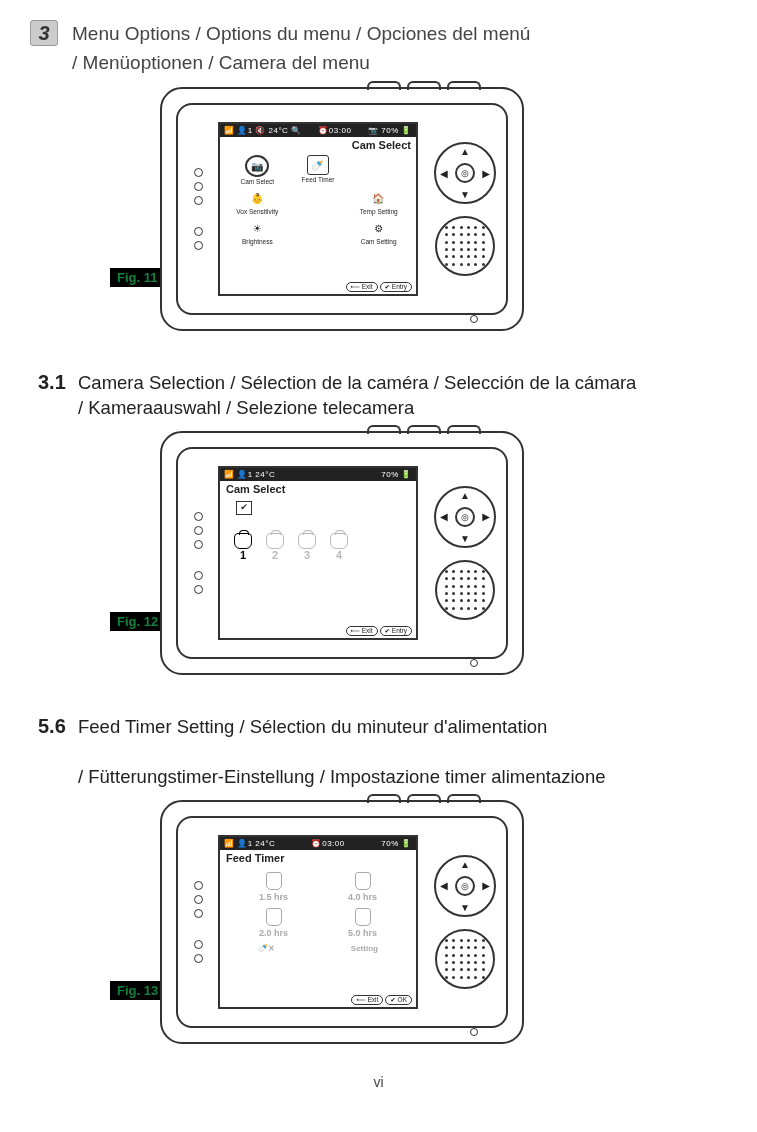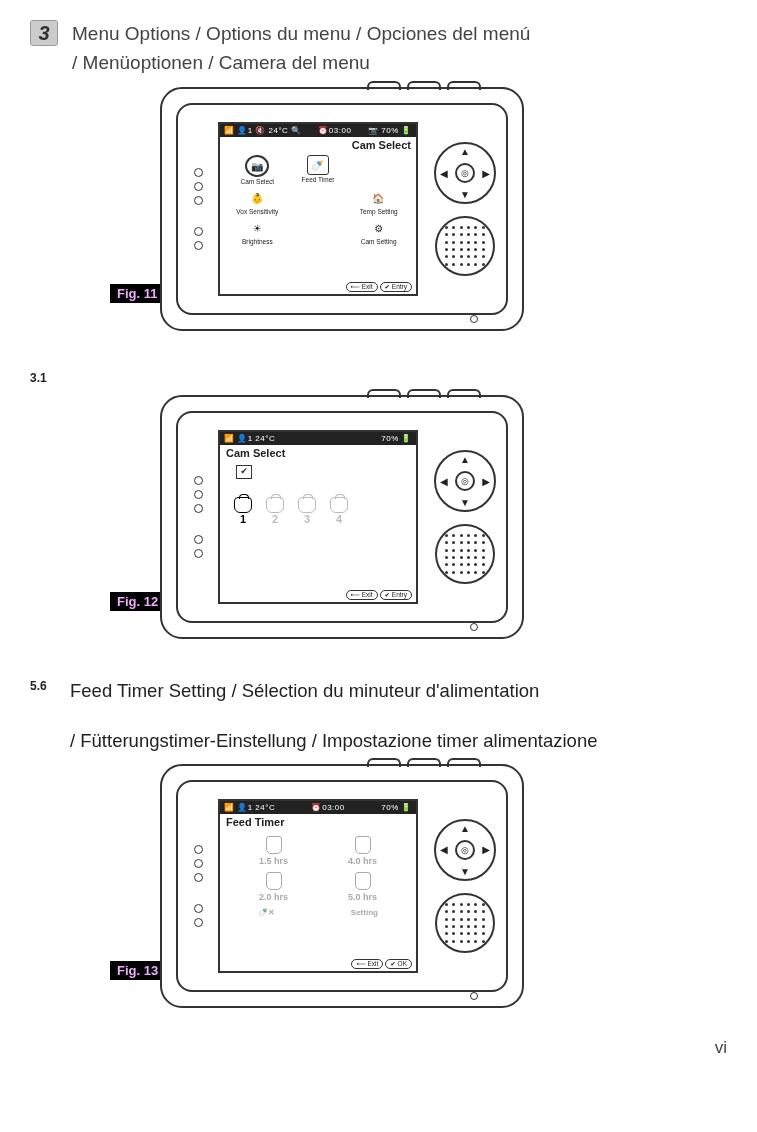"Fig. 11" .fig-label { bottom: 28px -> 44px; color: #f0abfc -> #15803d }
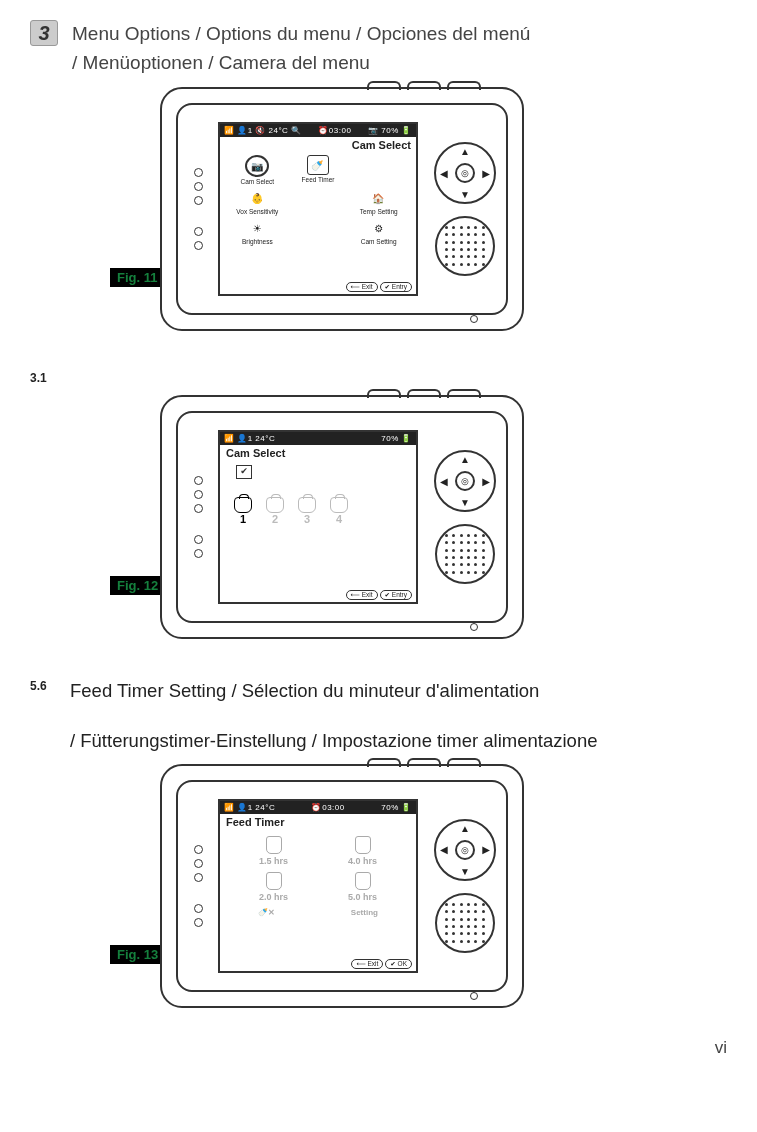"3.1" .sub-num { font-size: 12px -> 20px; margin-left: none -> 8px }
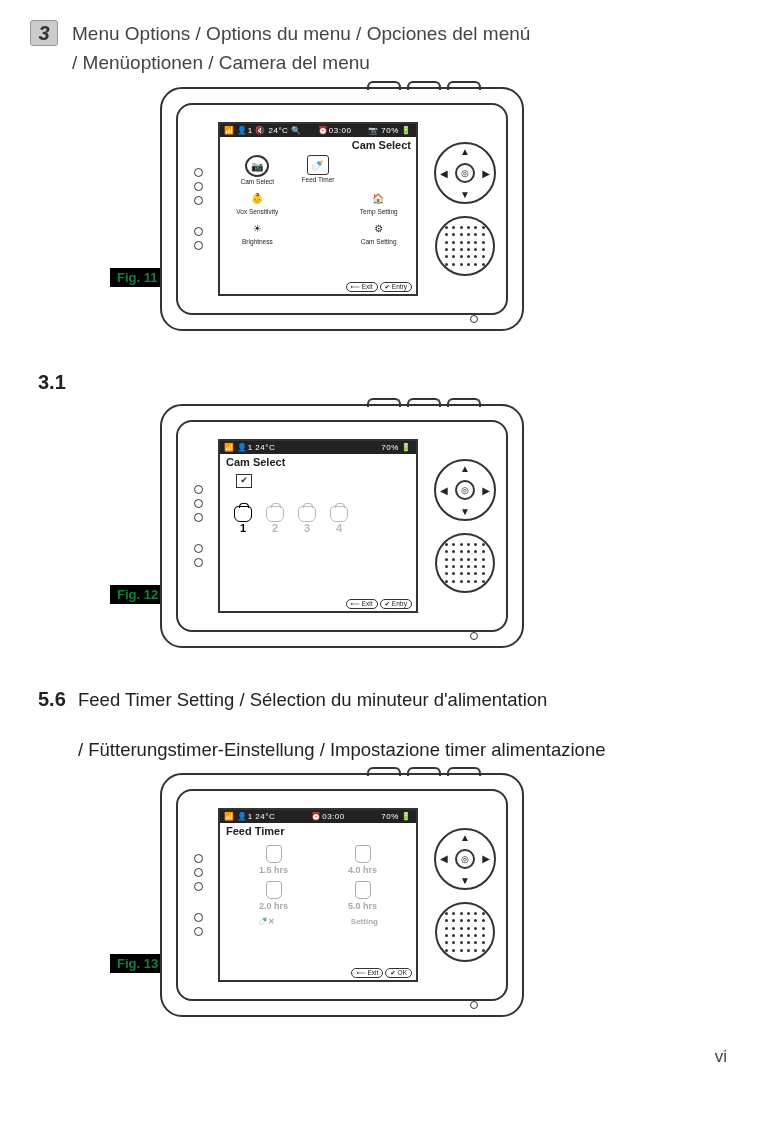"Camera Selection / Sélection de" div.sub-text { html: none -> <div> <span>Camera Selection / Sélection de la caméra / Selección de la cámara</span><br> <span>/ Kameraauswahl / Selezione telecamera</span> </div> }
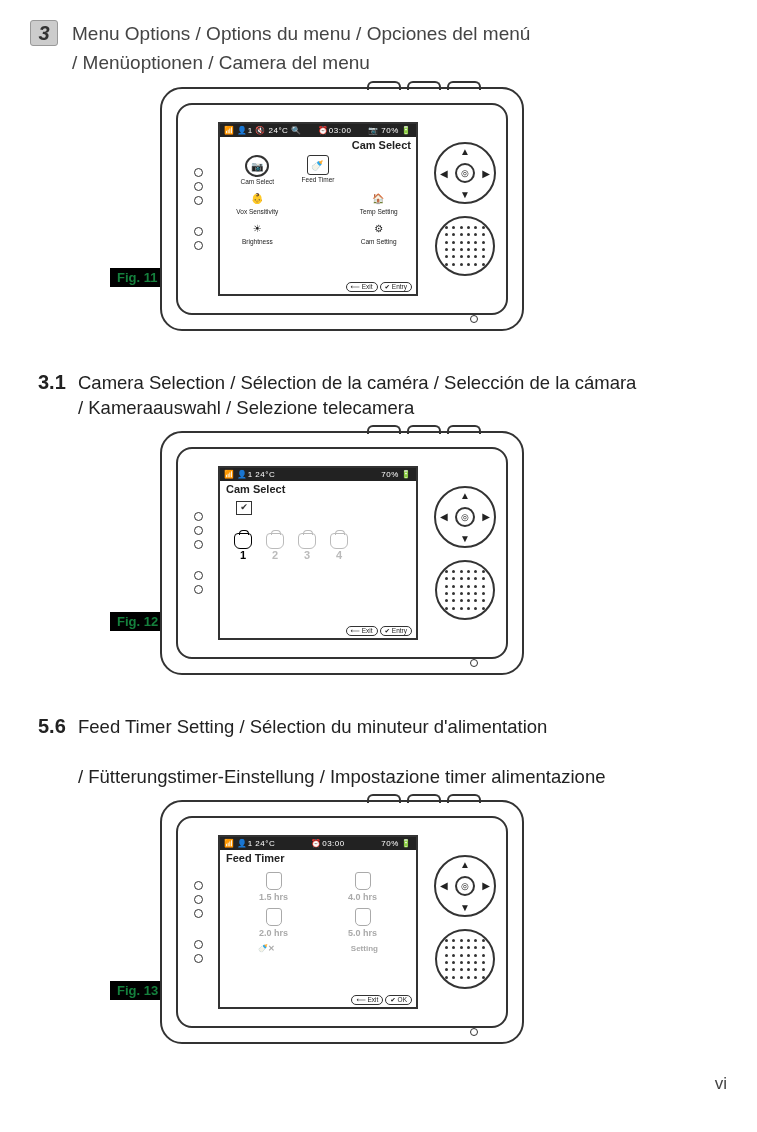"vi" .page-num { font-size: 17px -> 14px; text-align: right -> center }
